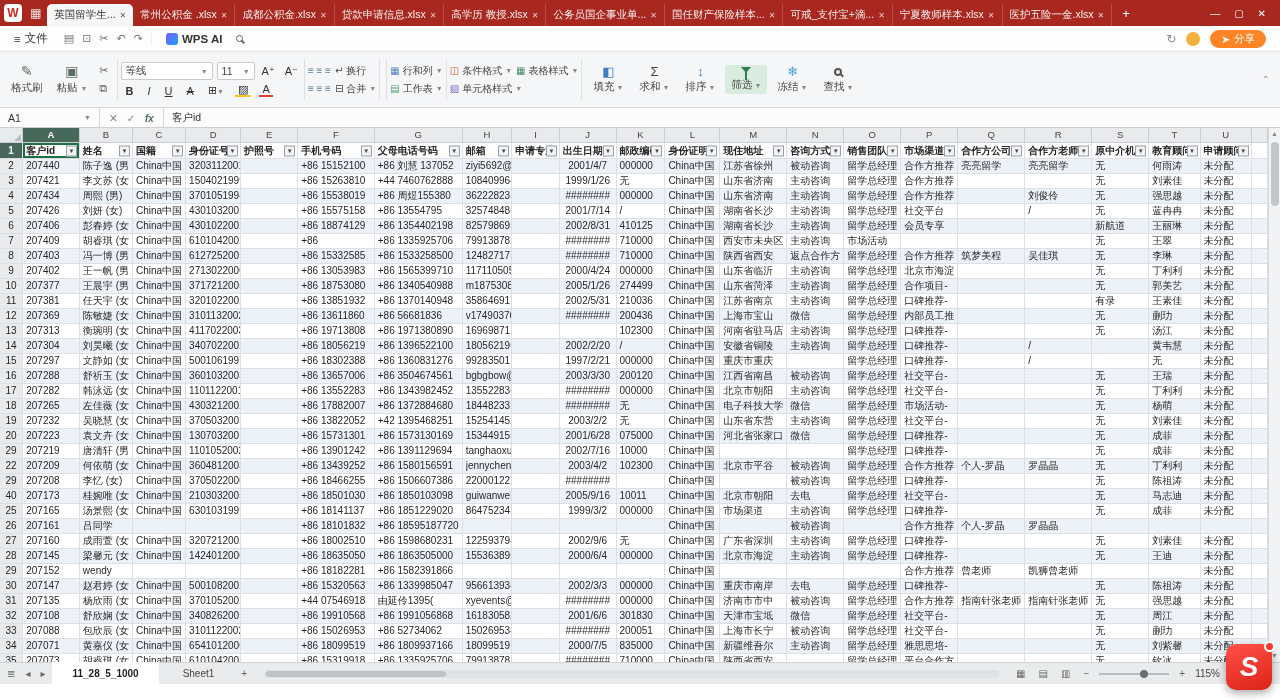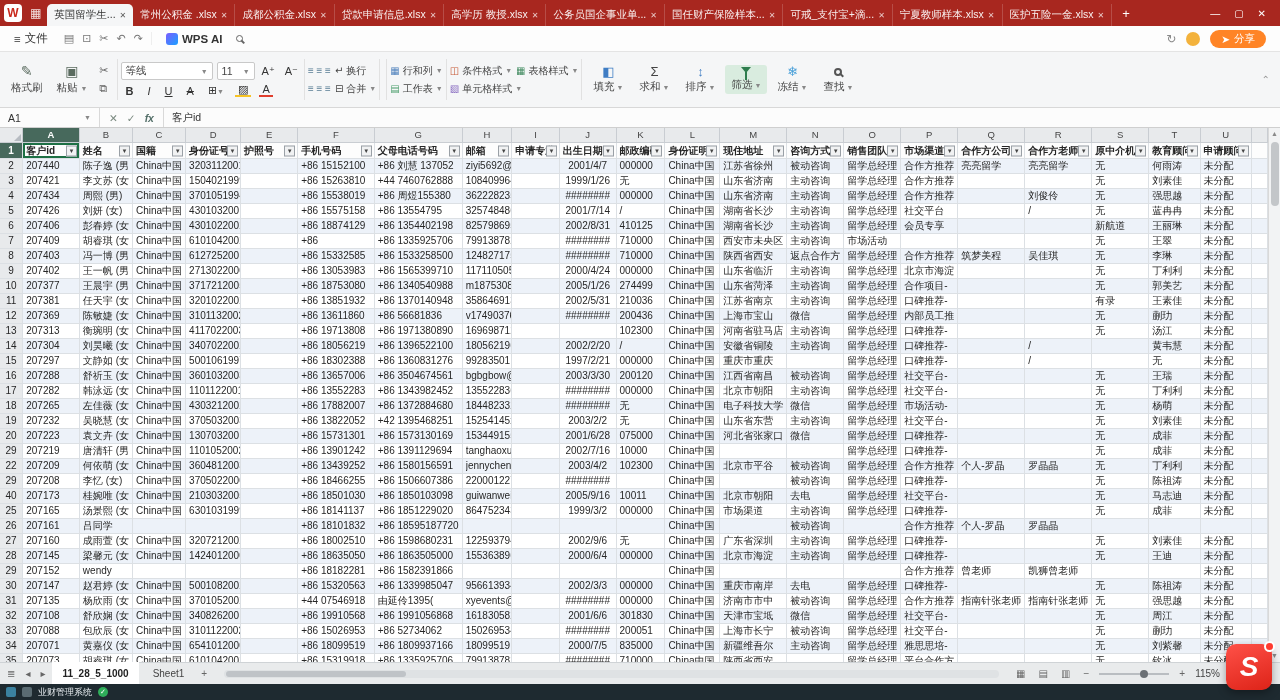"11_28_5_1000" .sheet-tab { padding: 0 10px -> 0 20px }
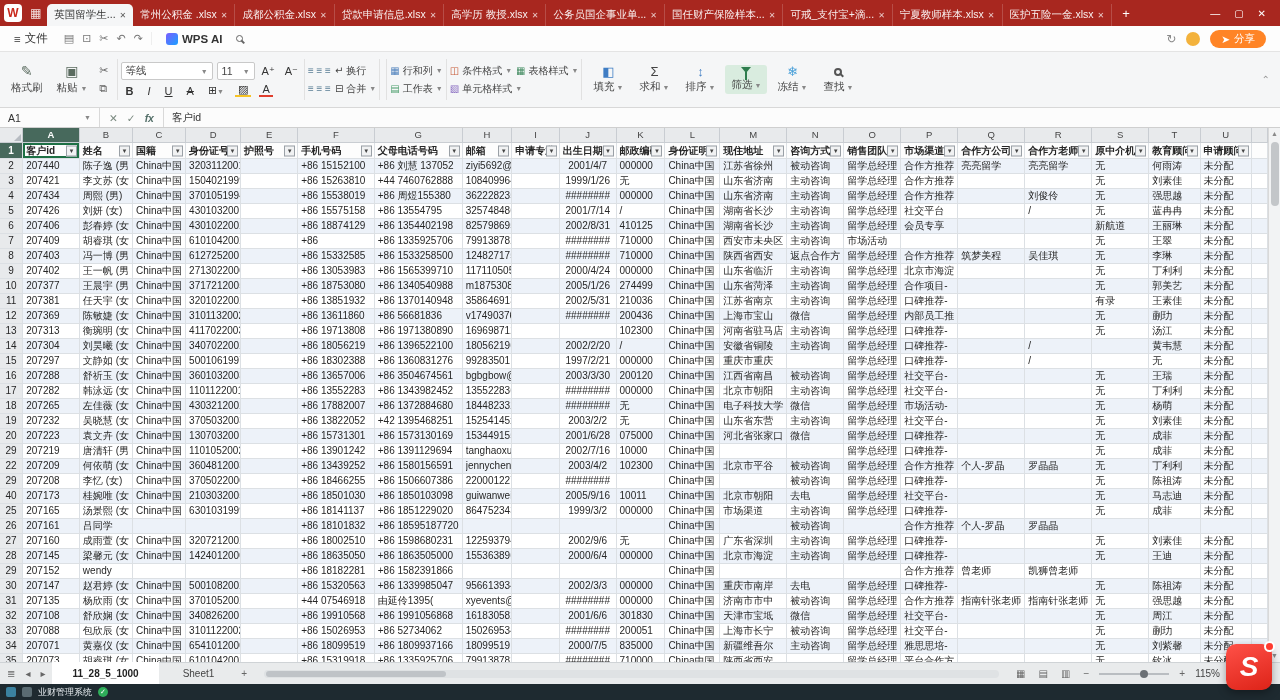"业财管理系统" div.taskbar { html: <div> <span></span> <span></span> <span>业财管理系统</span> <span>✓</span> </div> -> none }
